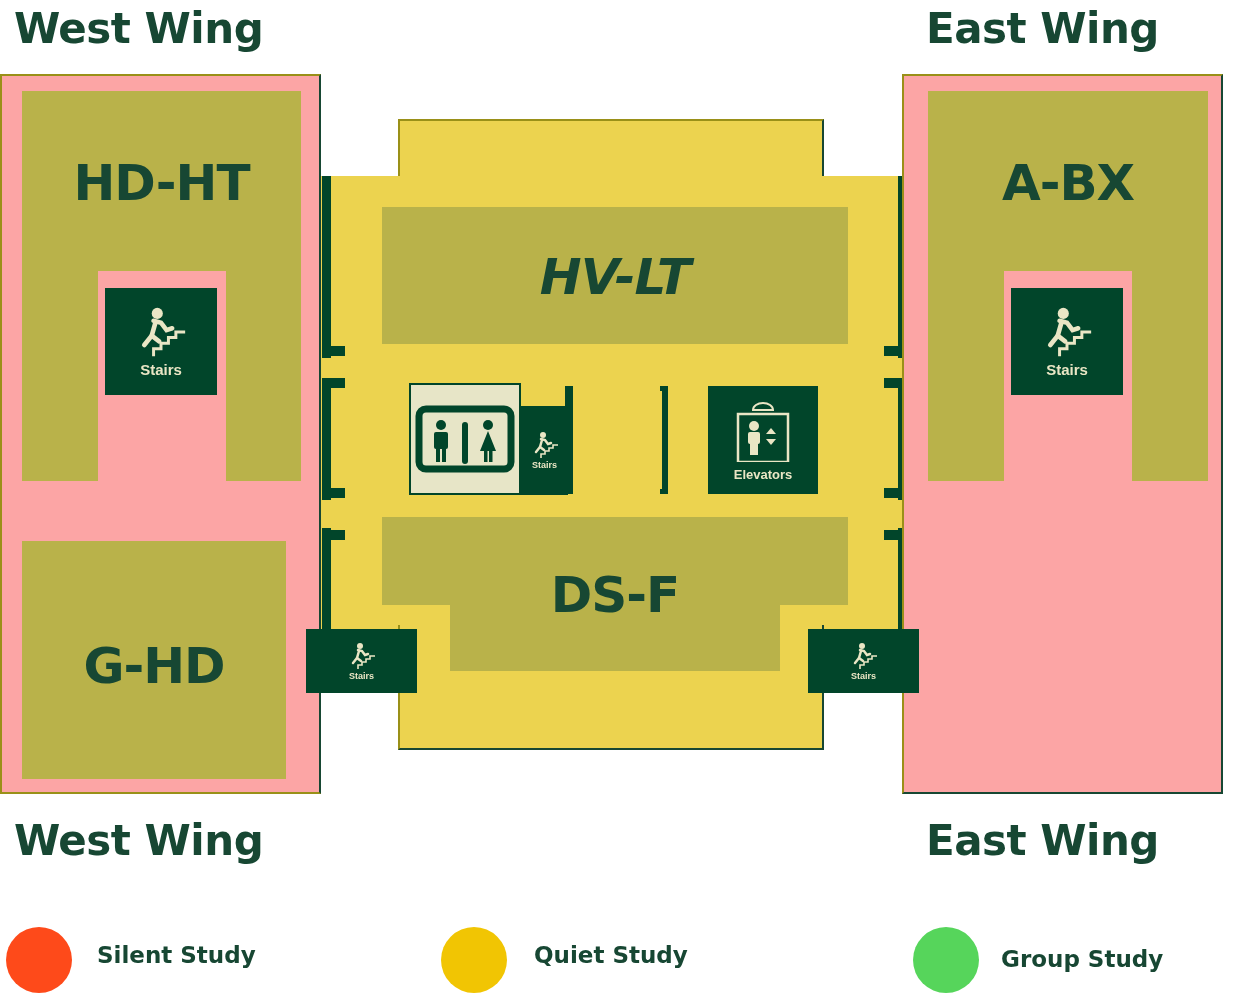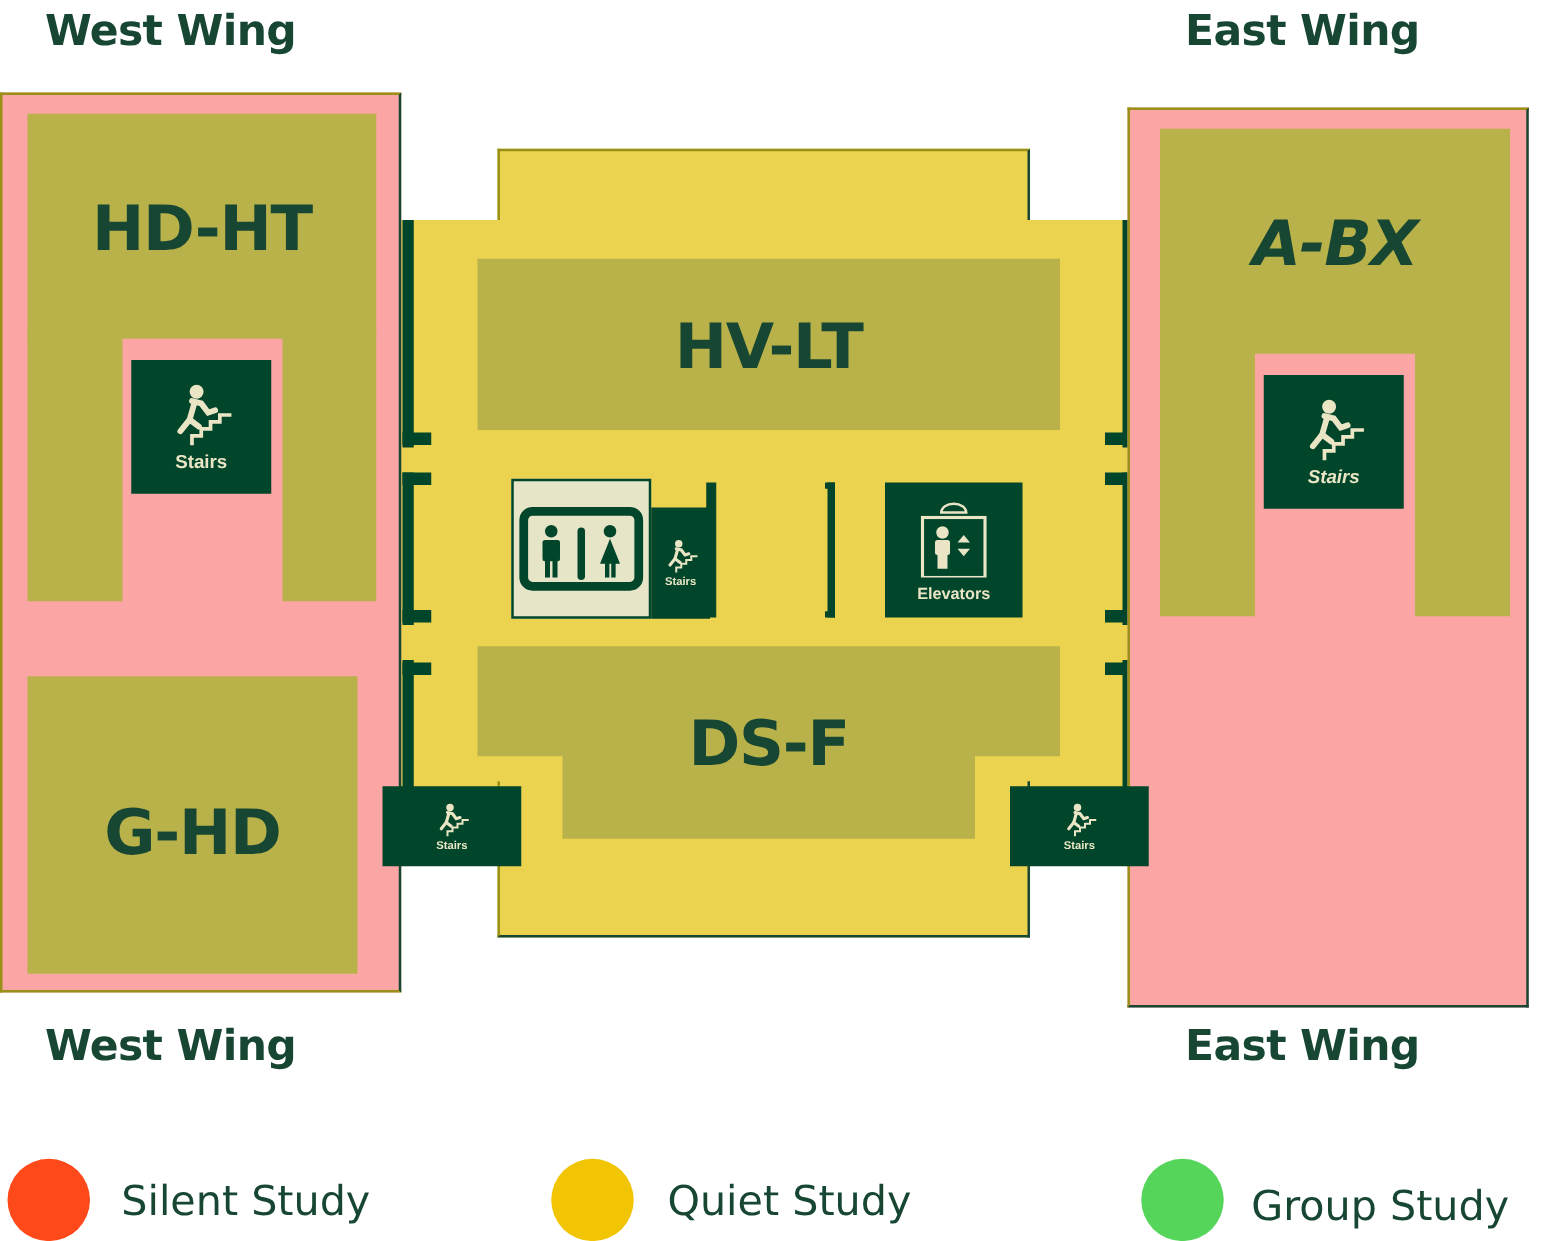"West Wing" .wing-title { font-size: 34px -> 42px; margin-left: 22px -> none }
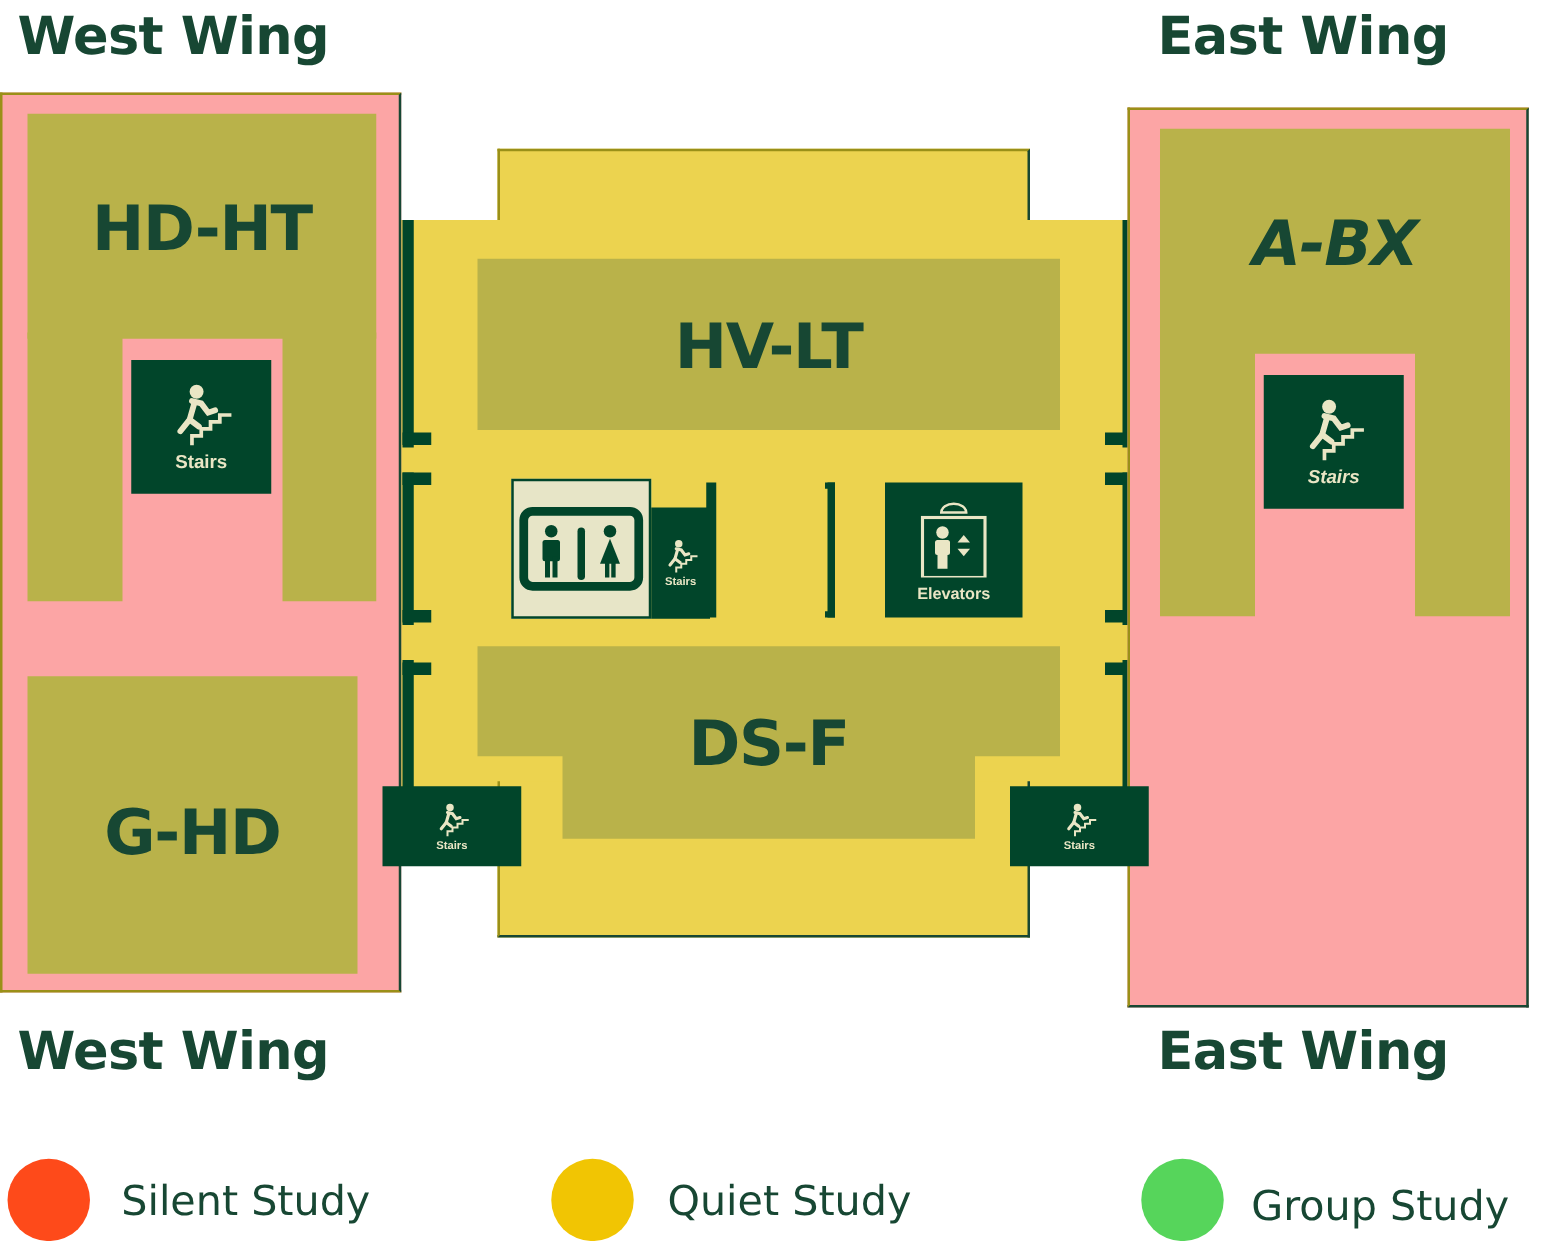"A-BX" div.wing { font-style: italic -> none; top: 86px -> 74px }
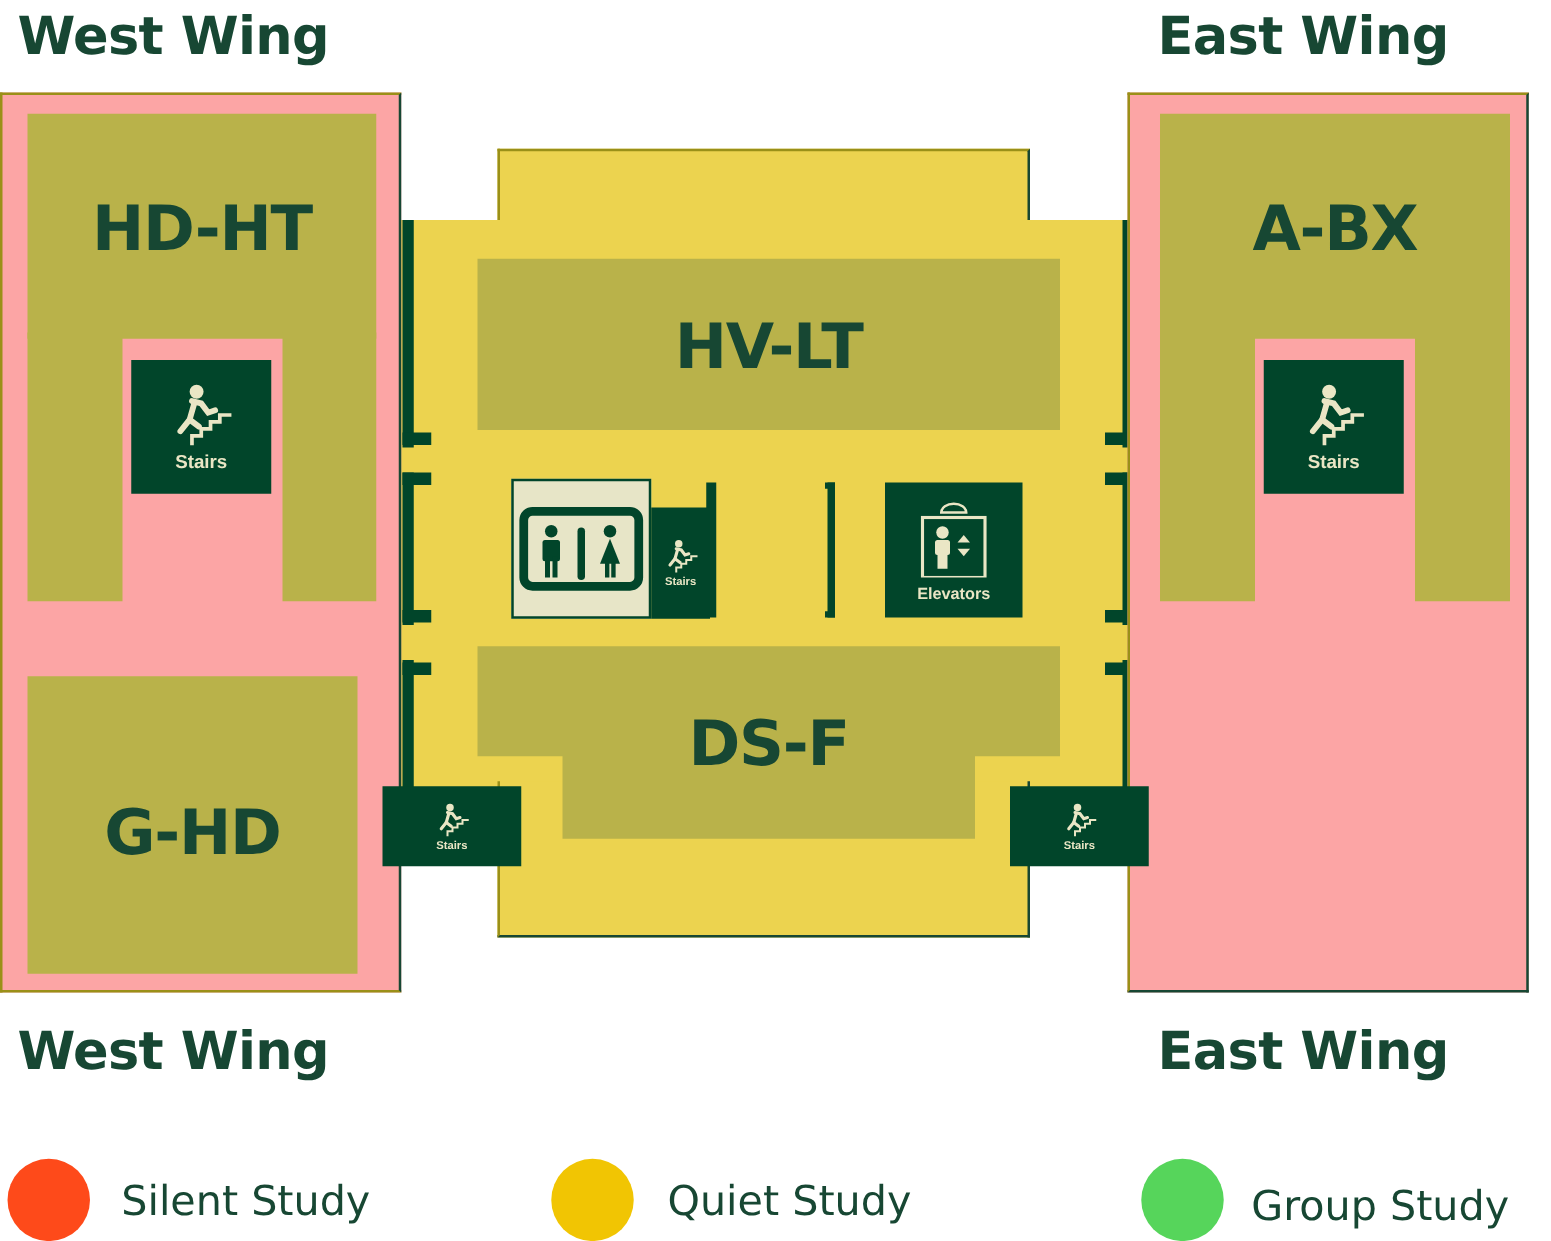"HV-LT" div.room-label { font-style: none -> italic }
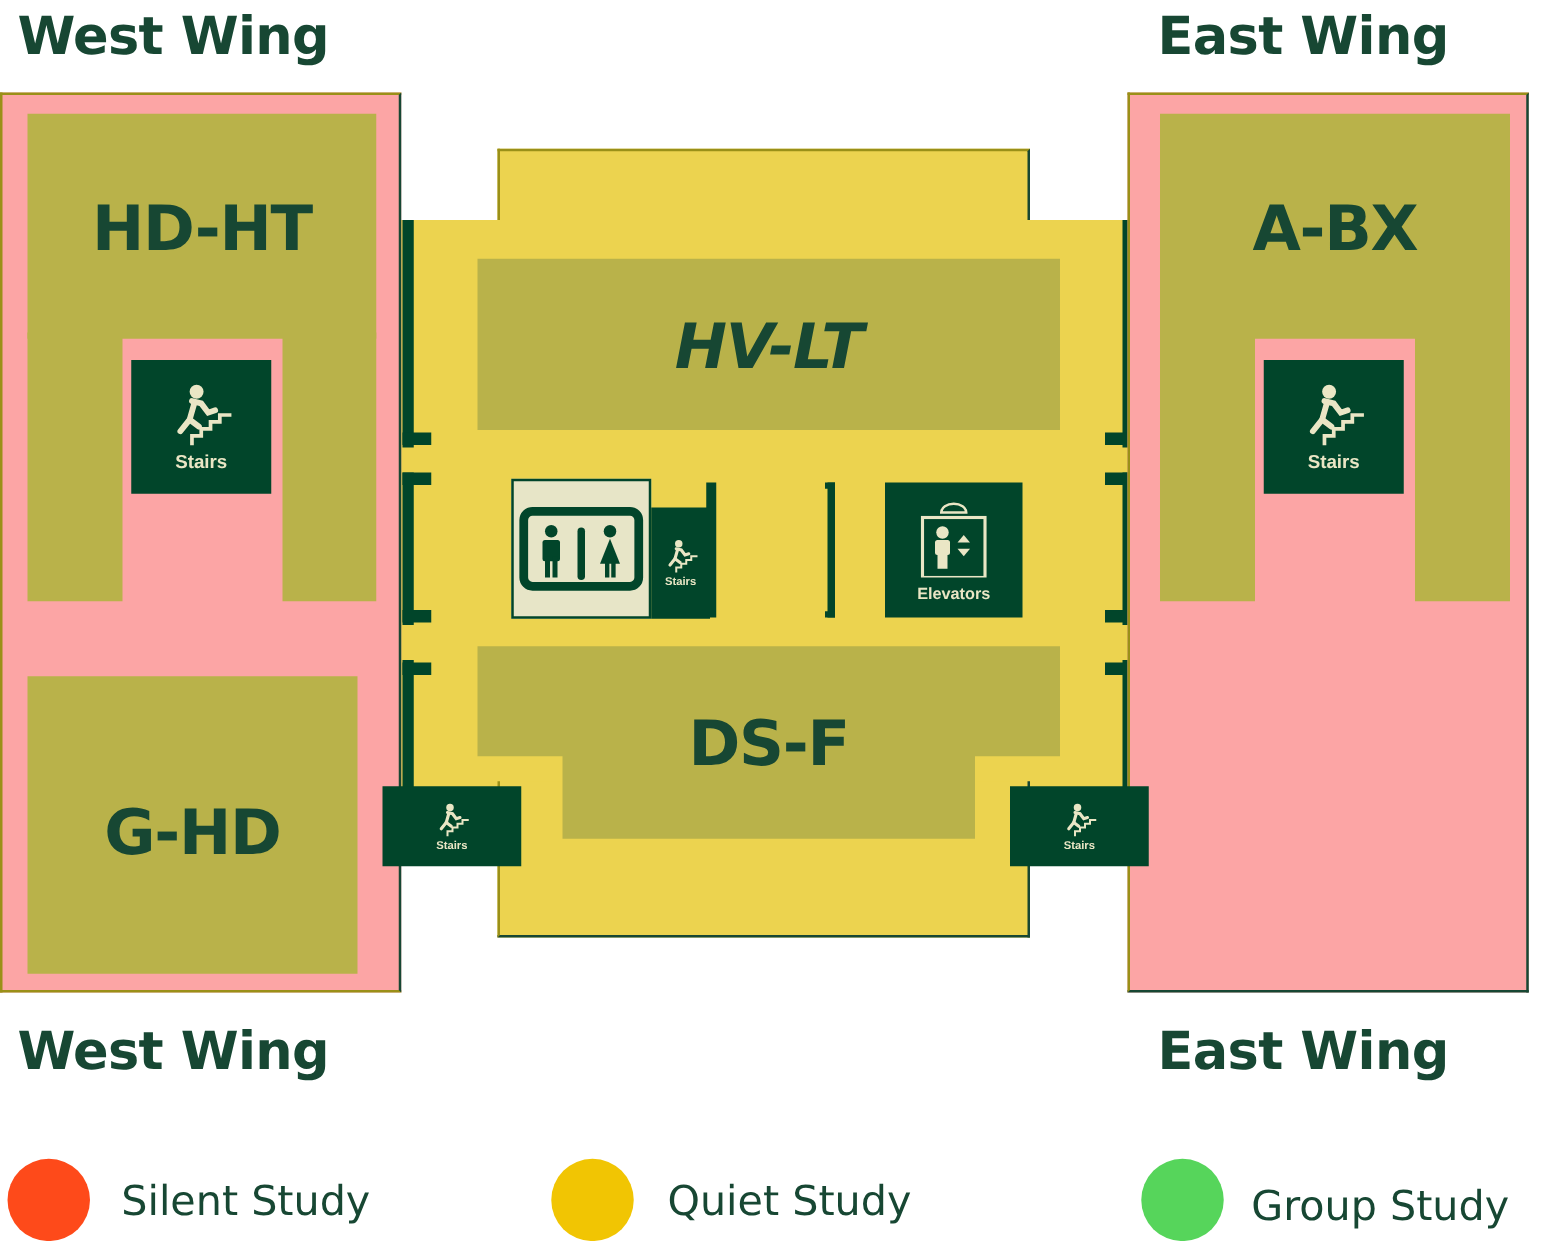"Silent Study" .legend-label { font-size: 33px -> 23px; font-weight: normal -> bold }
